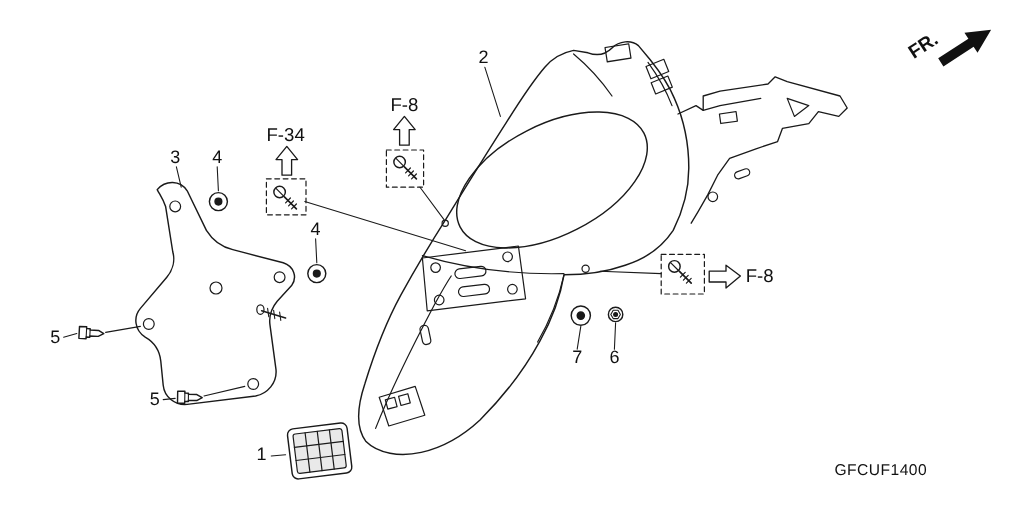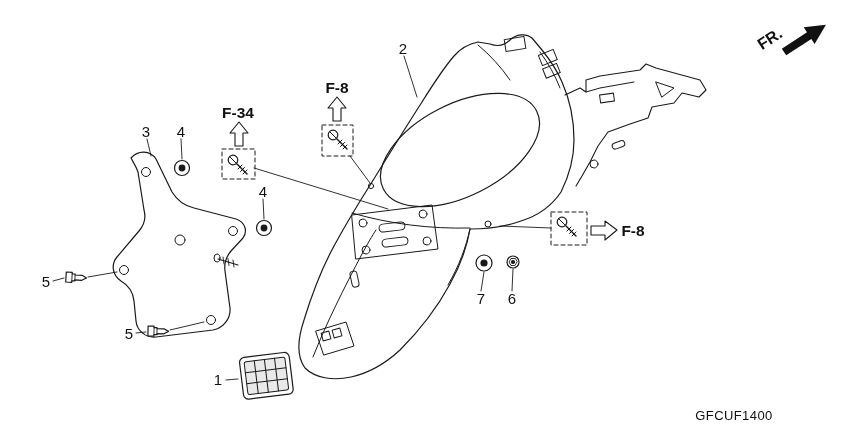"F-8" .ref { font-weight: 700 -> 400 }
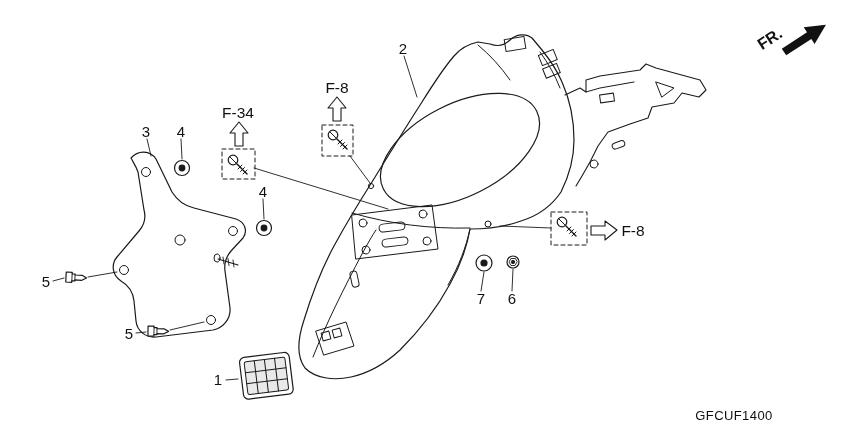"GFCUF1400" .code { margin-top: 24px -> none }
